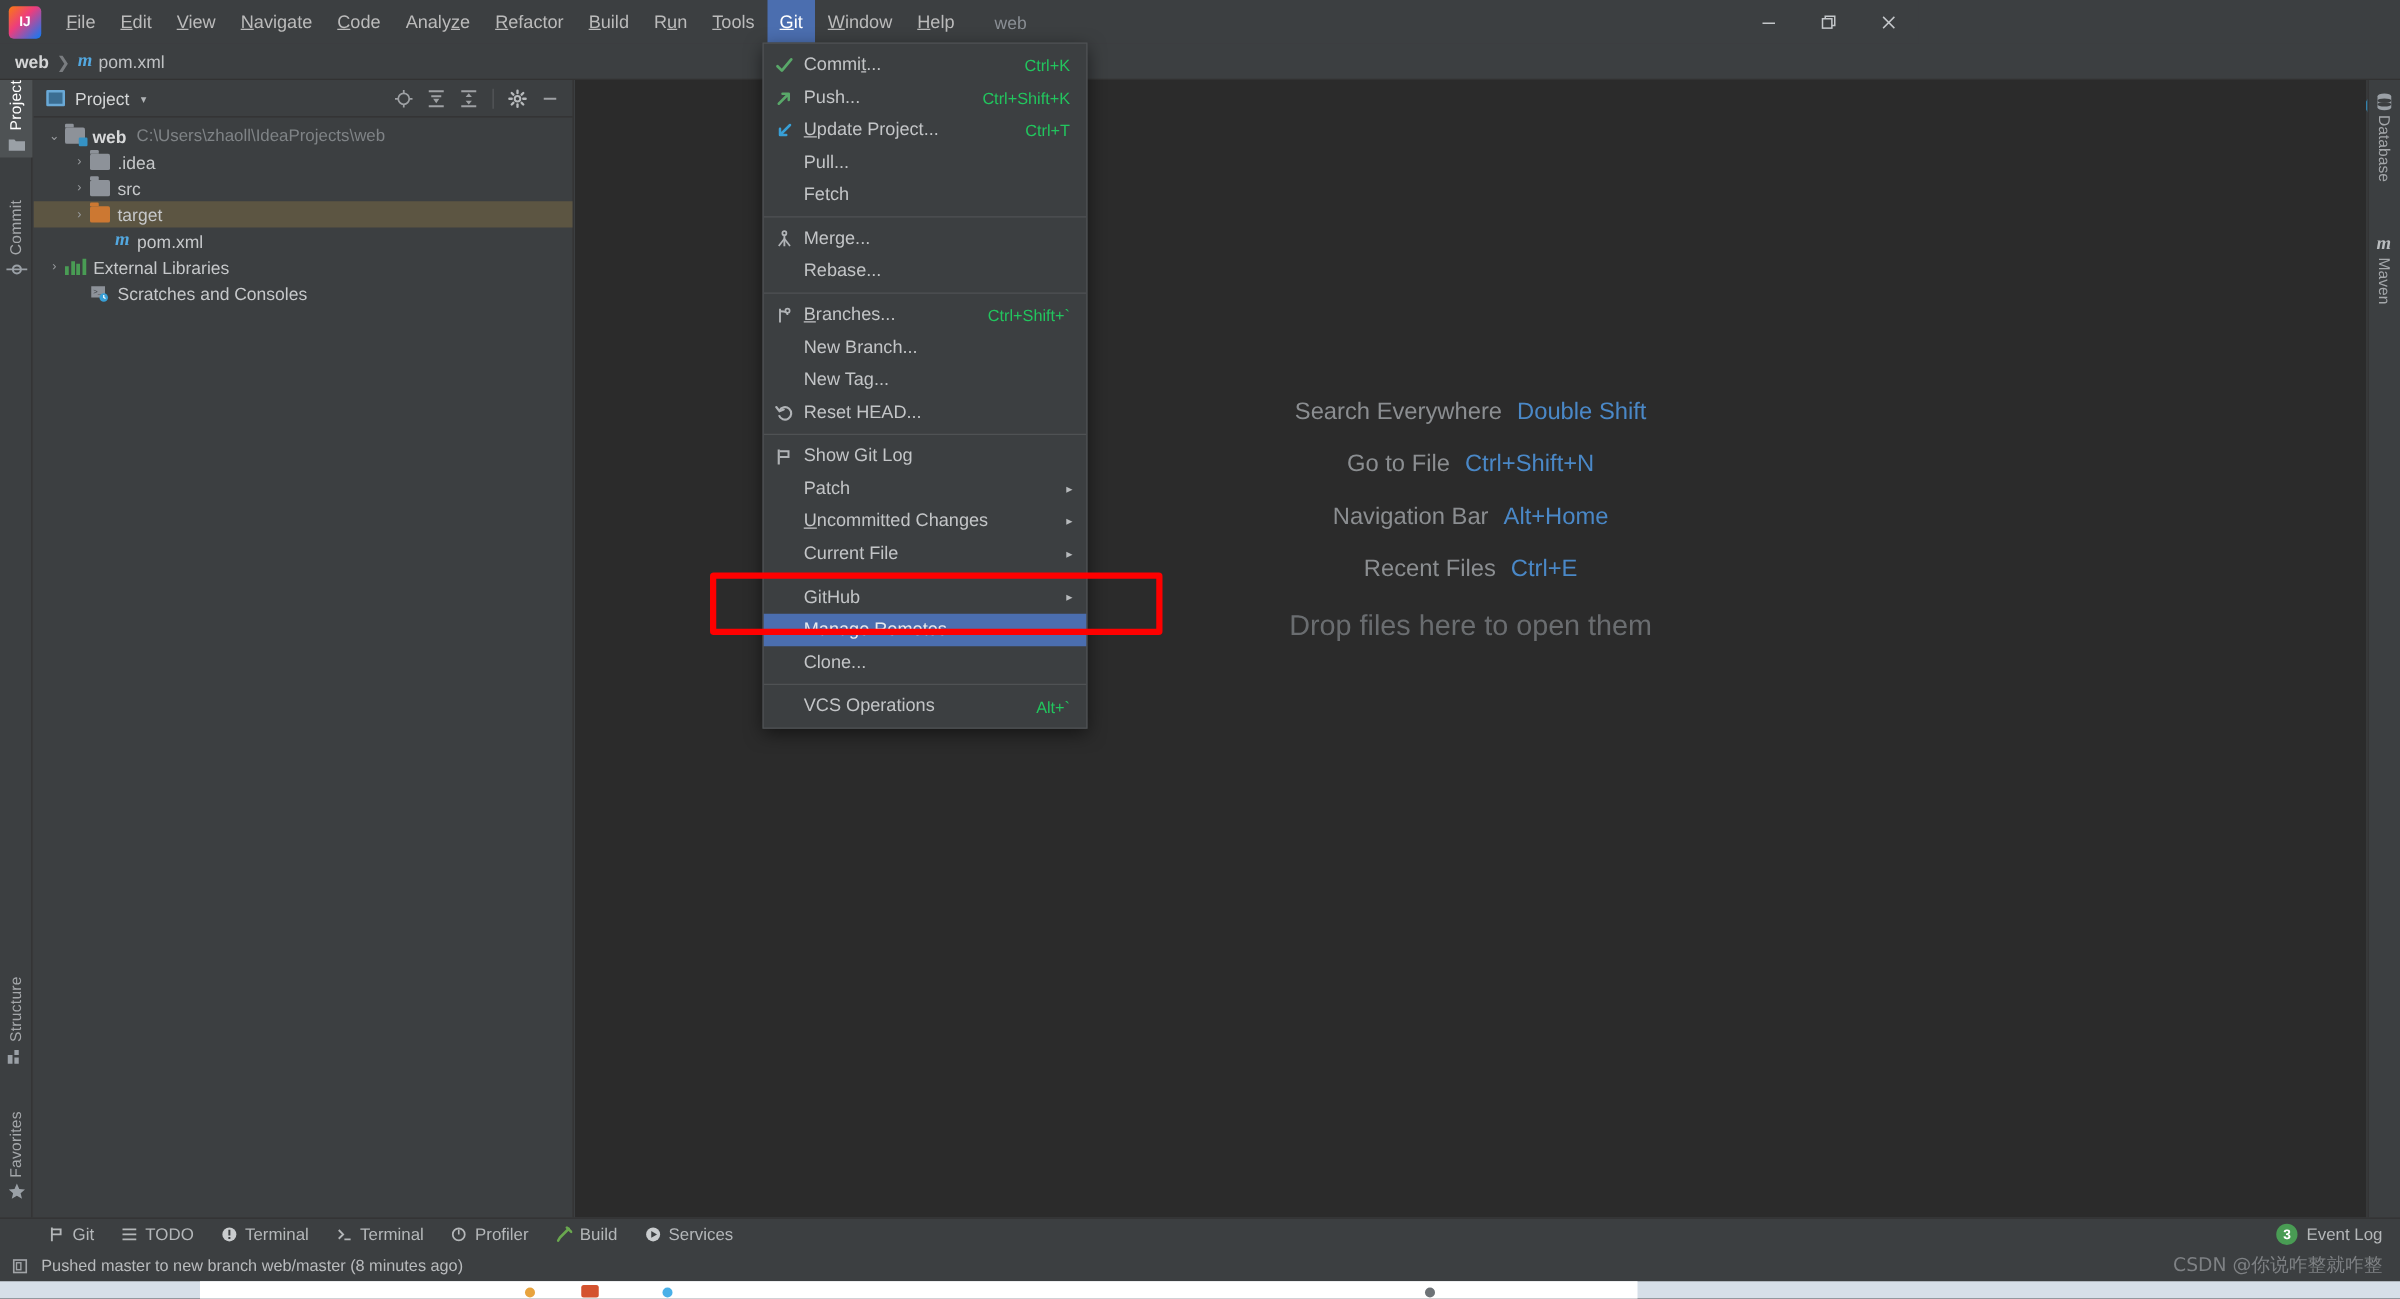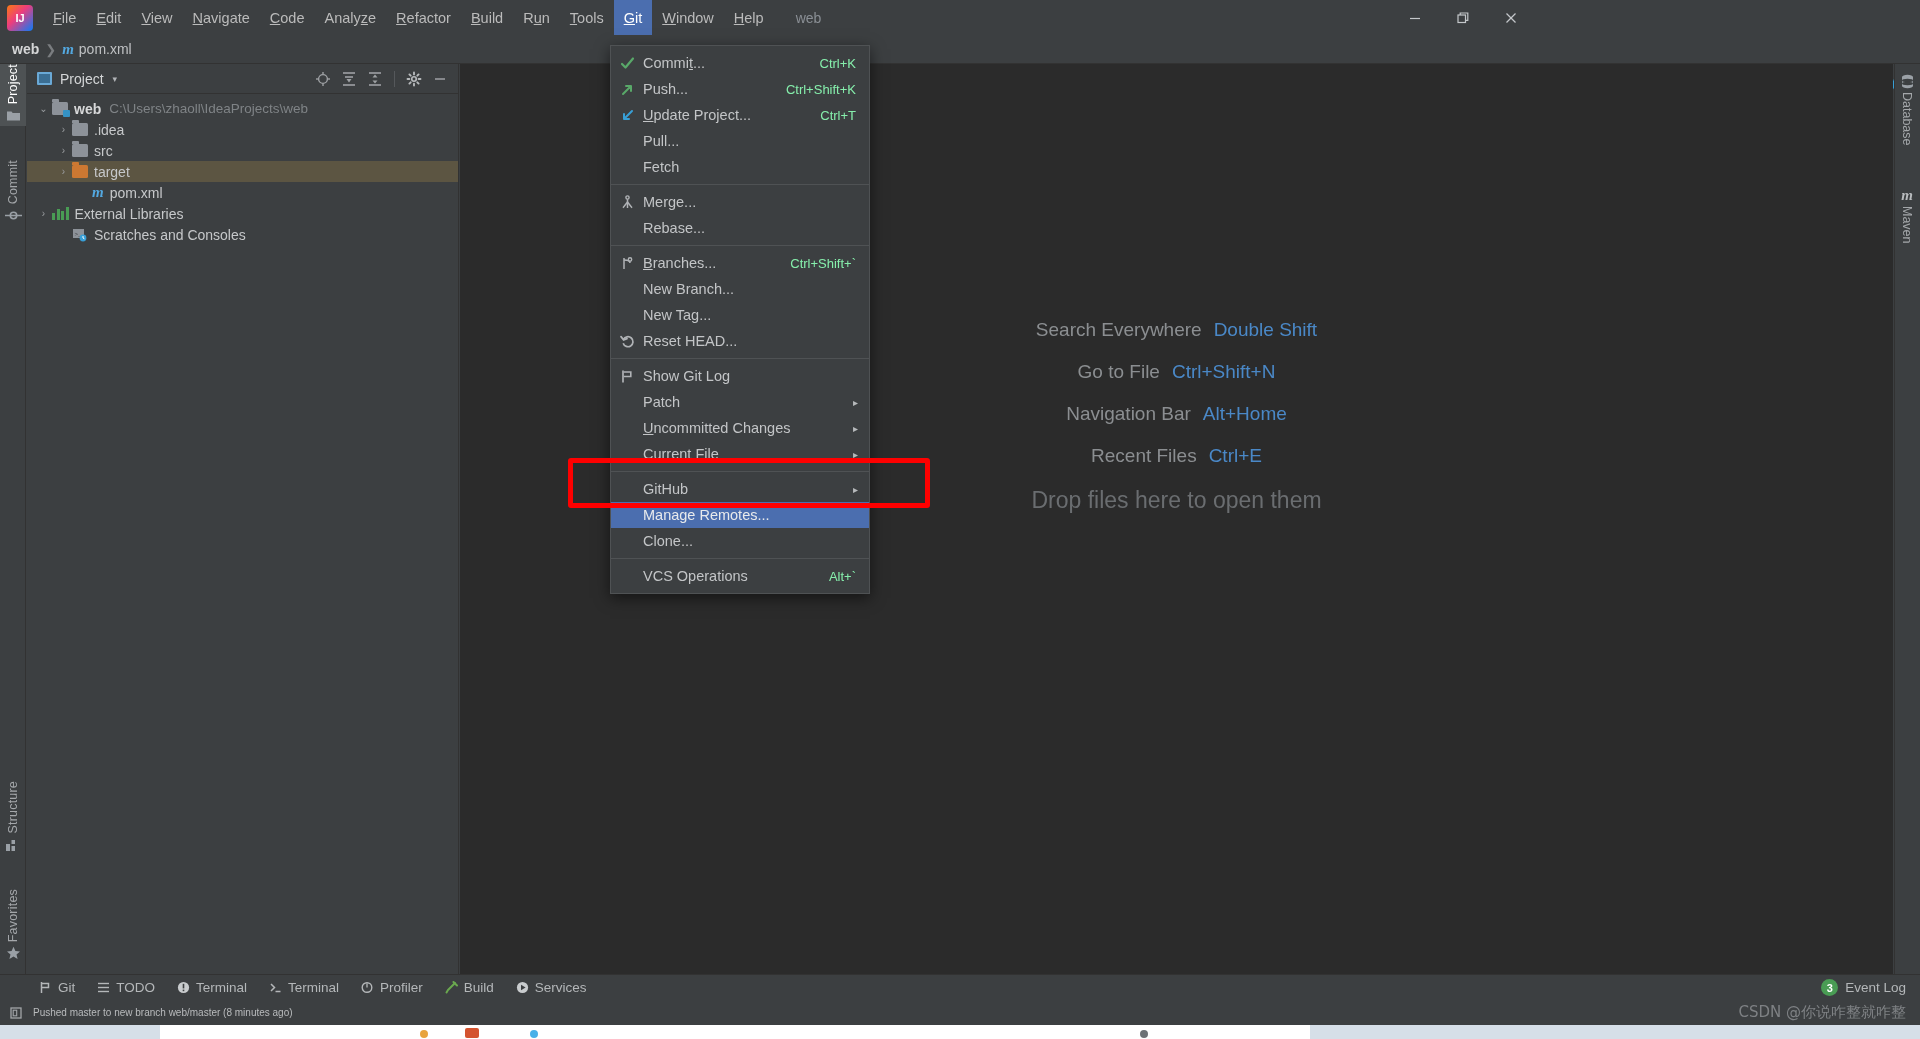"Commit..." .gmenu { top: 45px -> 34px }
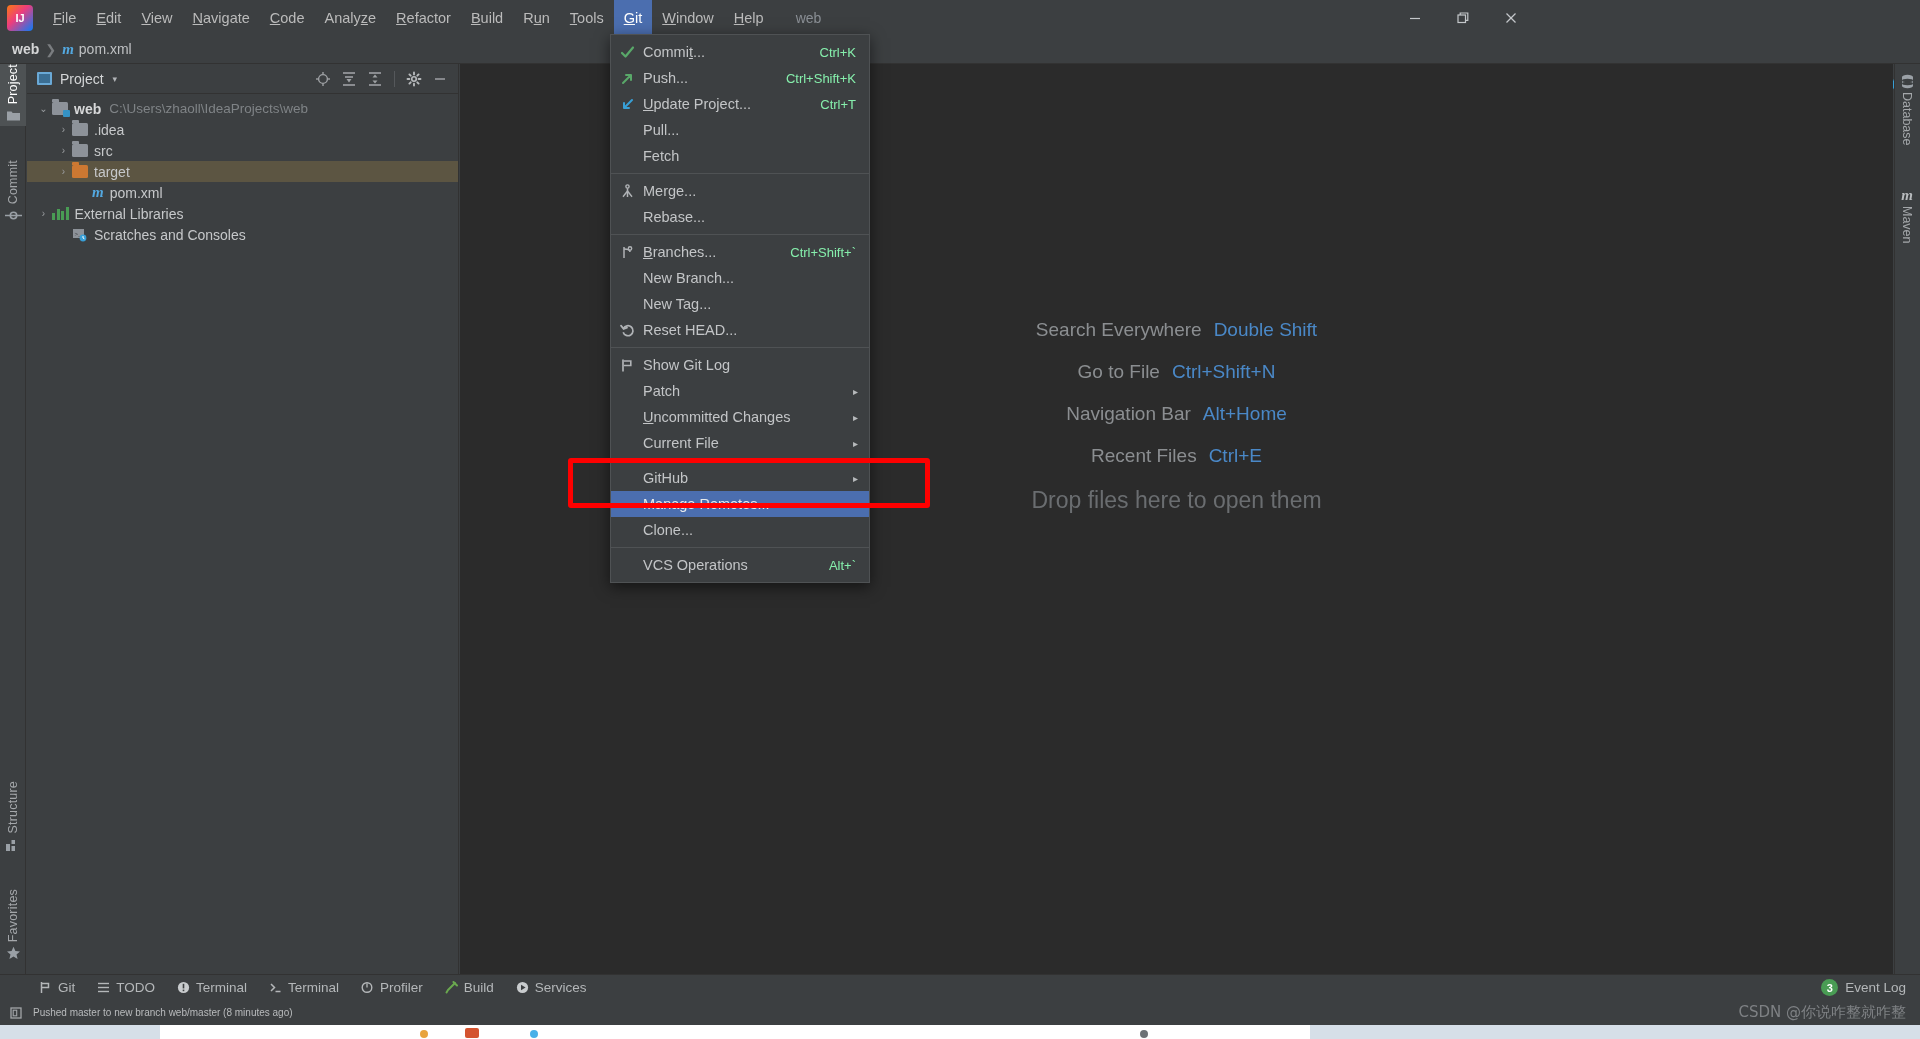"Ctrl+K" .gkey { color: #86efac -> #22c55e }
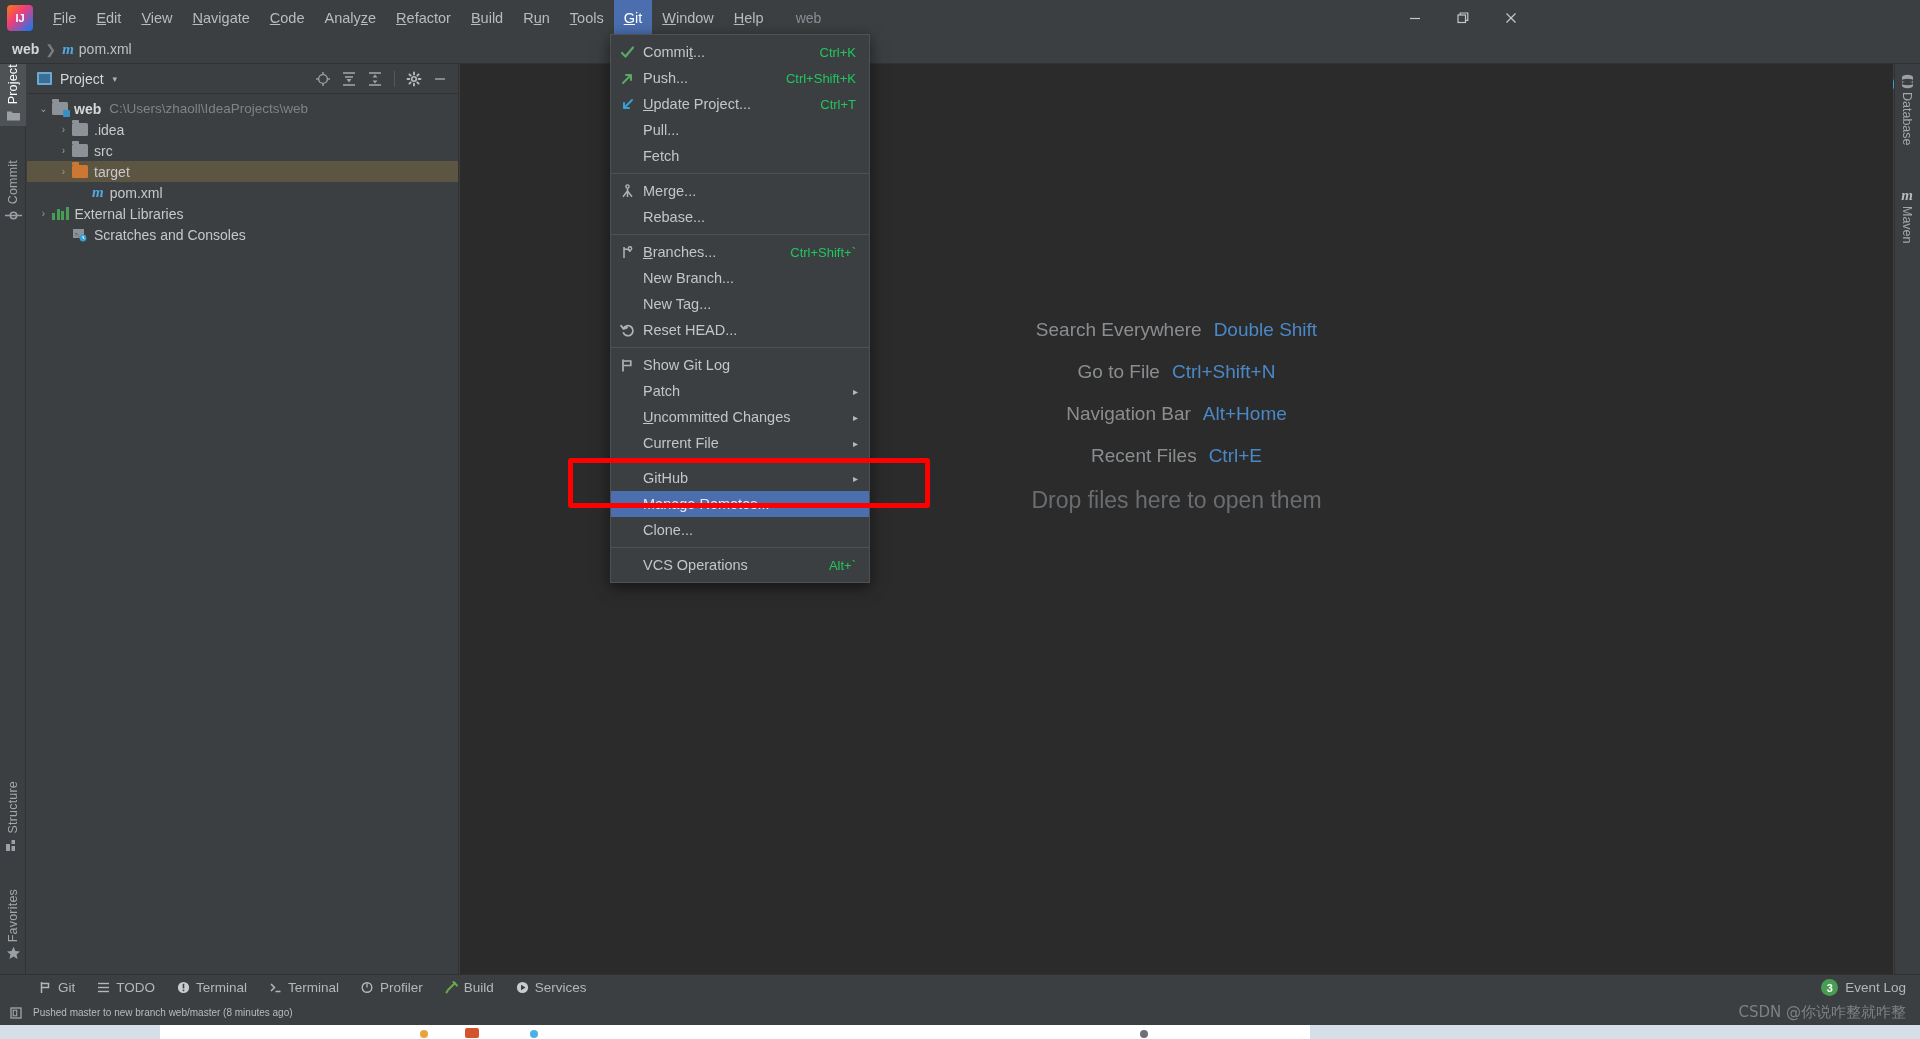"Pushed master to new branch" .sb-text { font-size: 10px -> 13px }
